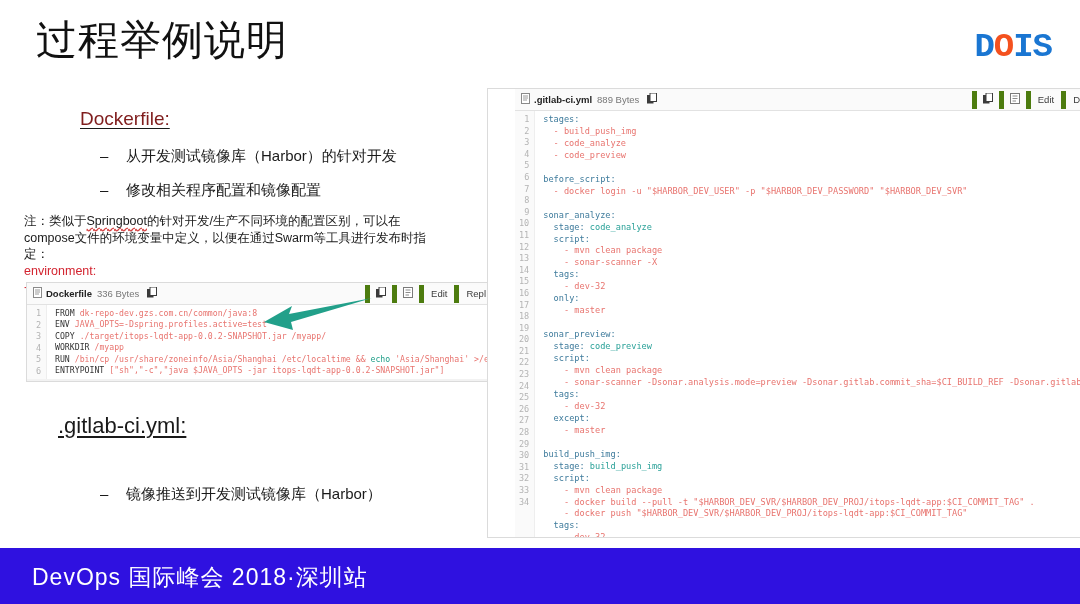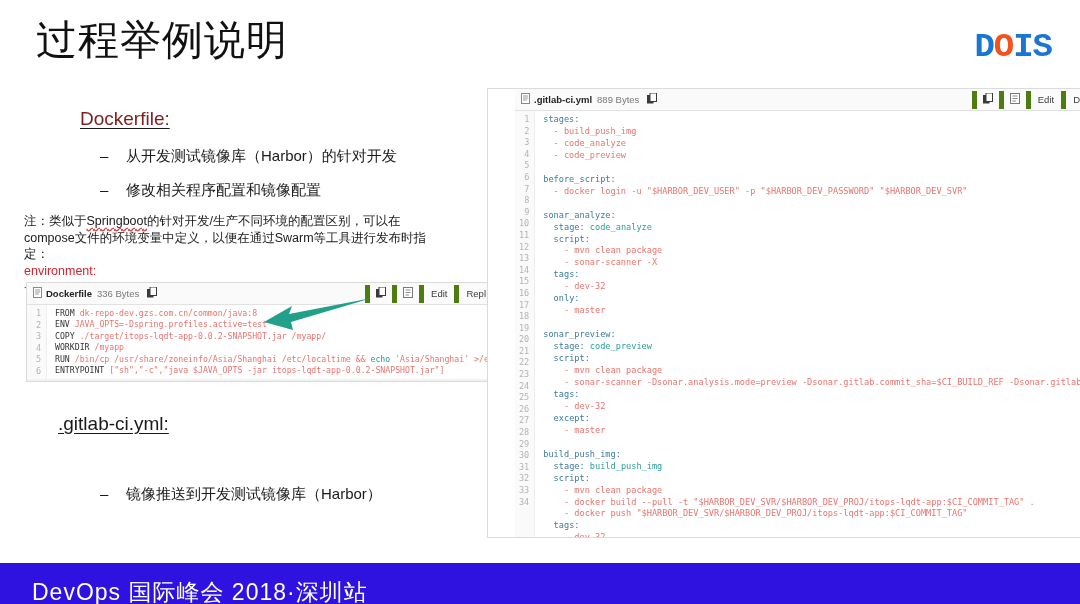".gitlab-ci.yml:" .lbl-gitlab { font-size: 19px -> 22px }
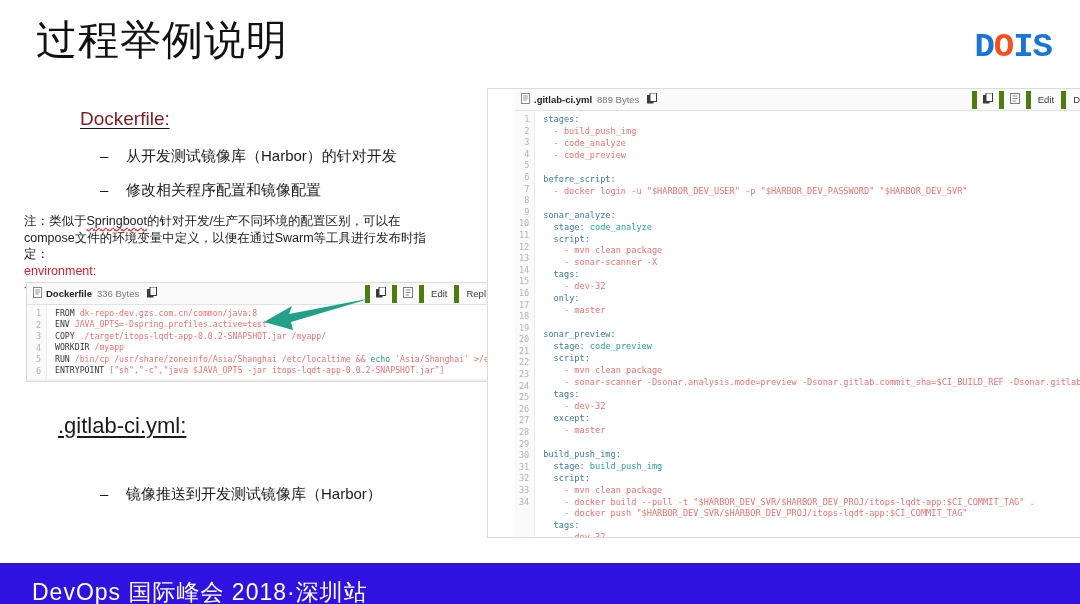"DevOps 国际峰会 2018·深圳站" .footer { height: 41px -> 56px }
